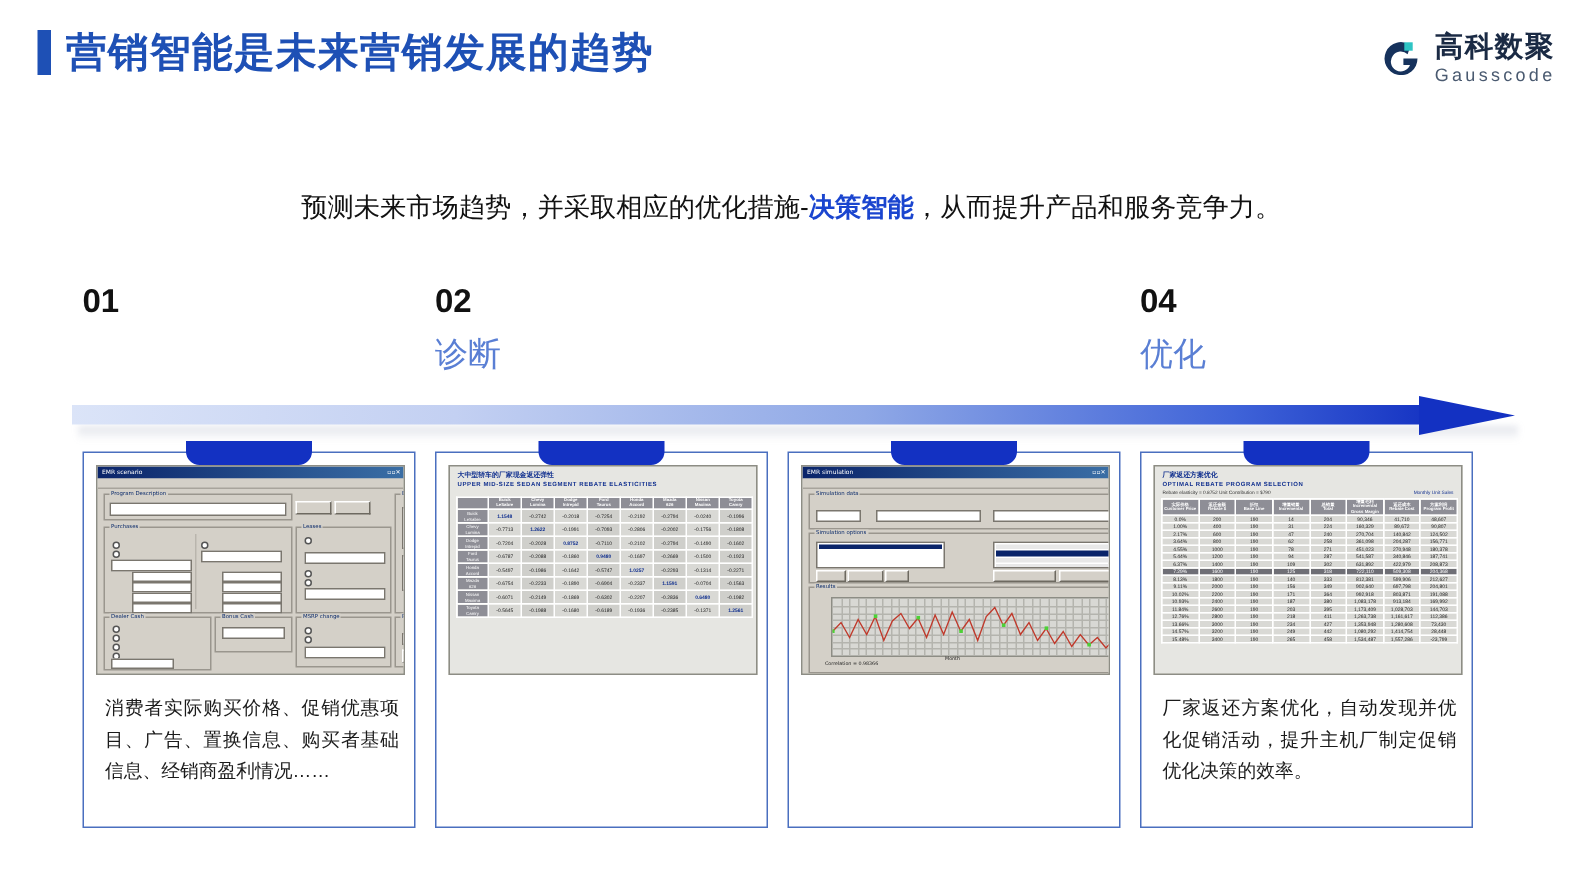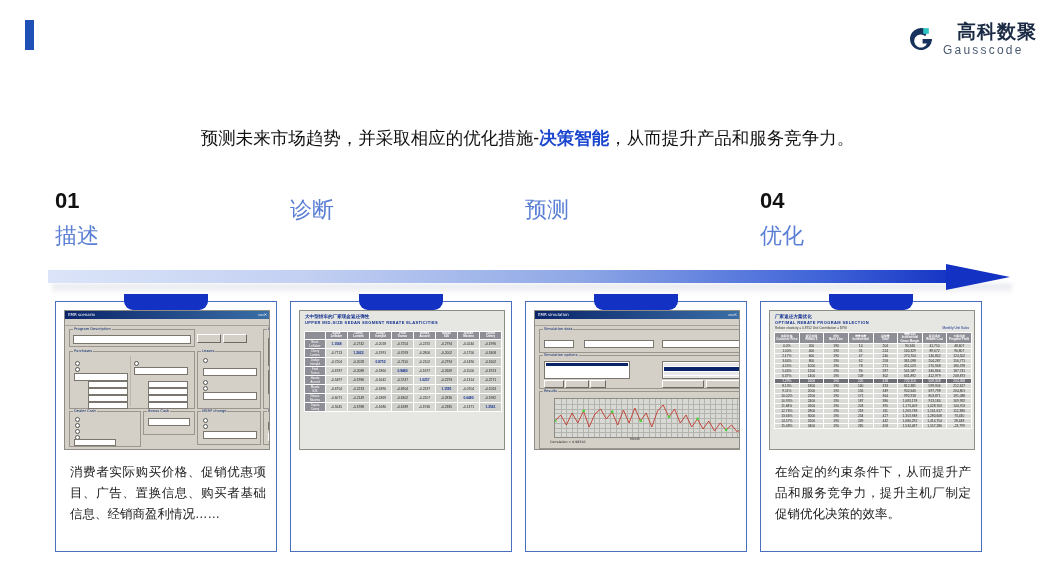"营销智能是未来营销发展的趋势" div.page-title { html: none -> <div>营销智能是未来营销发展的趋势</div> }
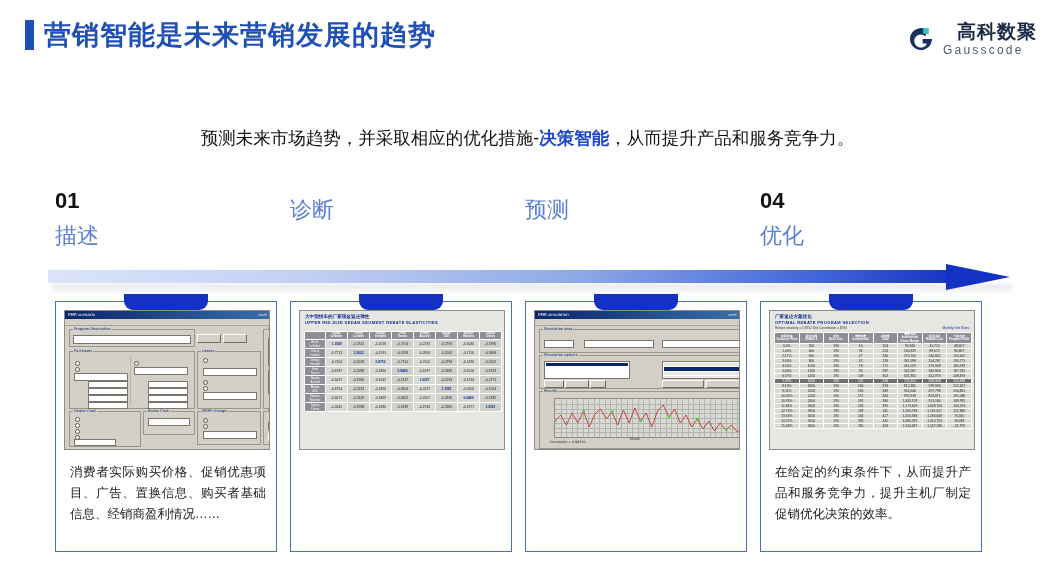"高科数聚" .logo-cn { margin-left: 14px -> none }
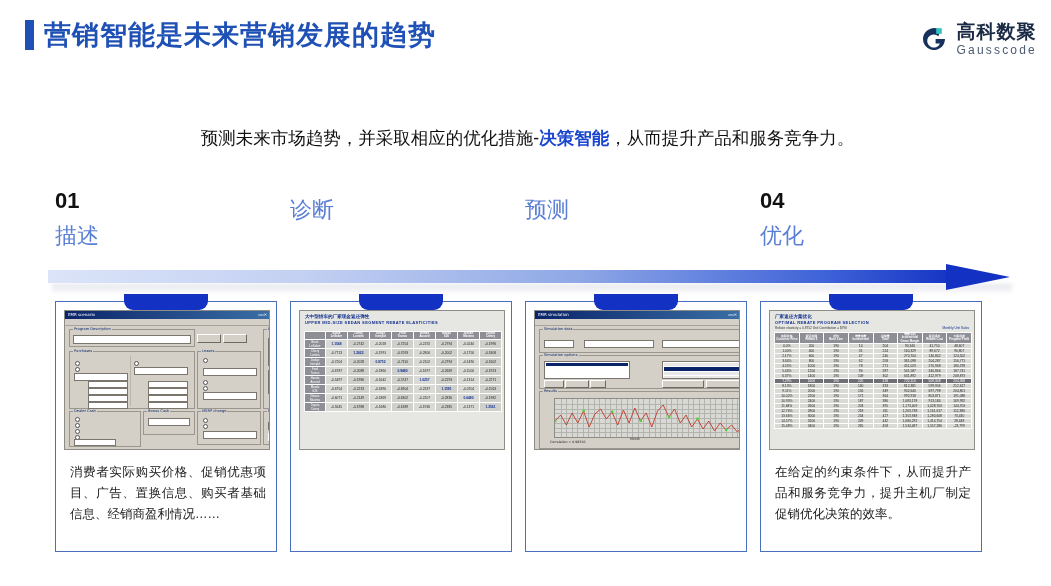"02" div.step-num { html: none -> <div>02</div> }
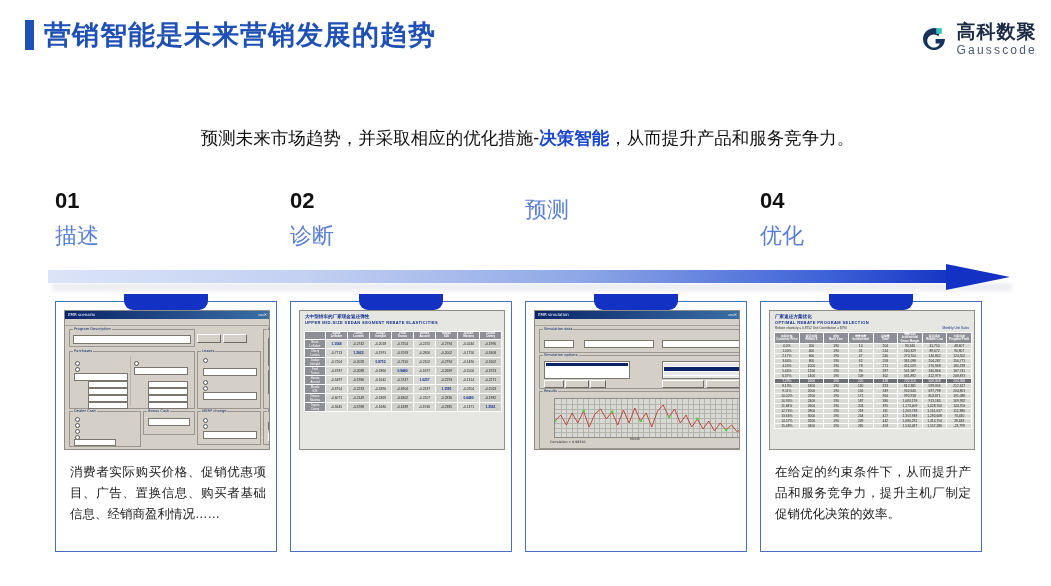"预测" div.step-label { html: <div>预测</div> -> none }
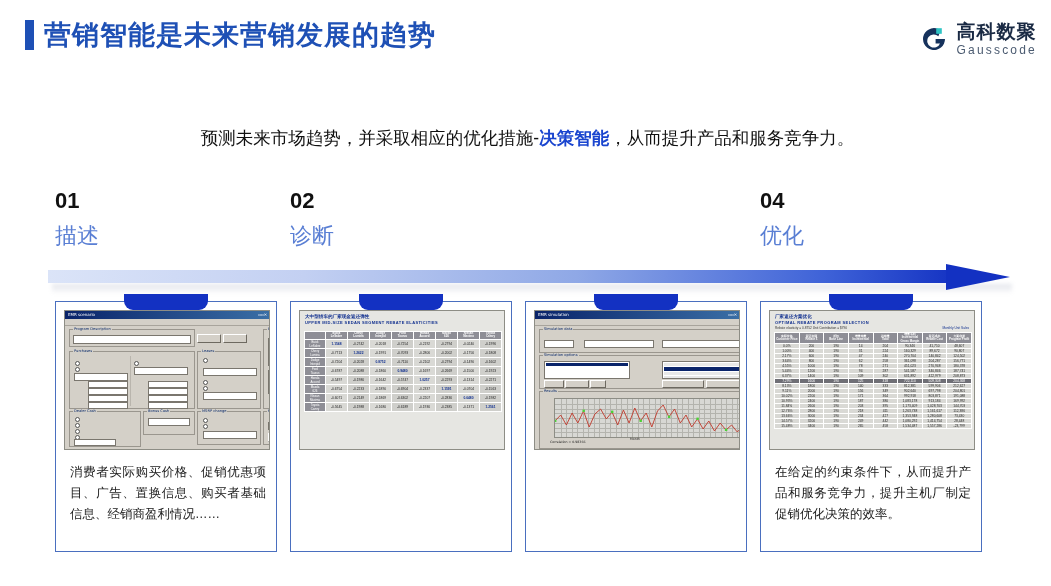"描述" div.step-label { html: <div>描述</div> -> none }
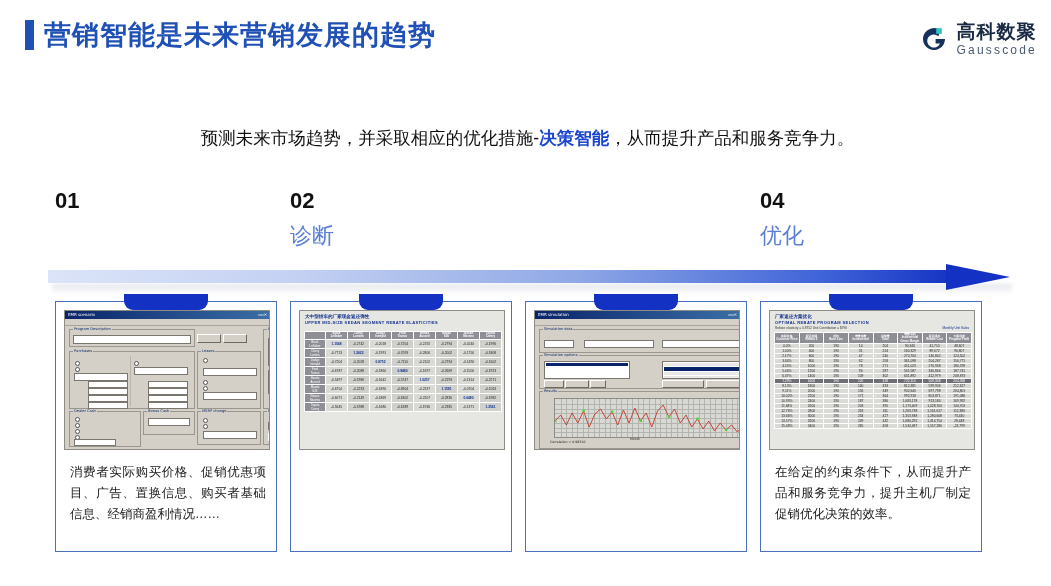"在给定的约束条件下，从而提升产品和服务竞争力，提升主机厂制定促销优化决策的效率。" div.card-text { text: 在给定的约束条件下，从而提升产品和服务竞争力 -> 厂家返还方案优化，自动发现并优化促销活动 }
